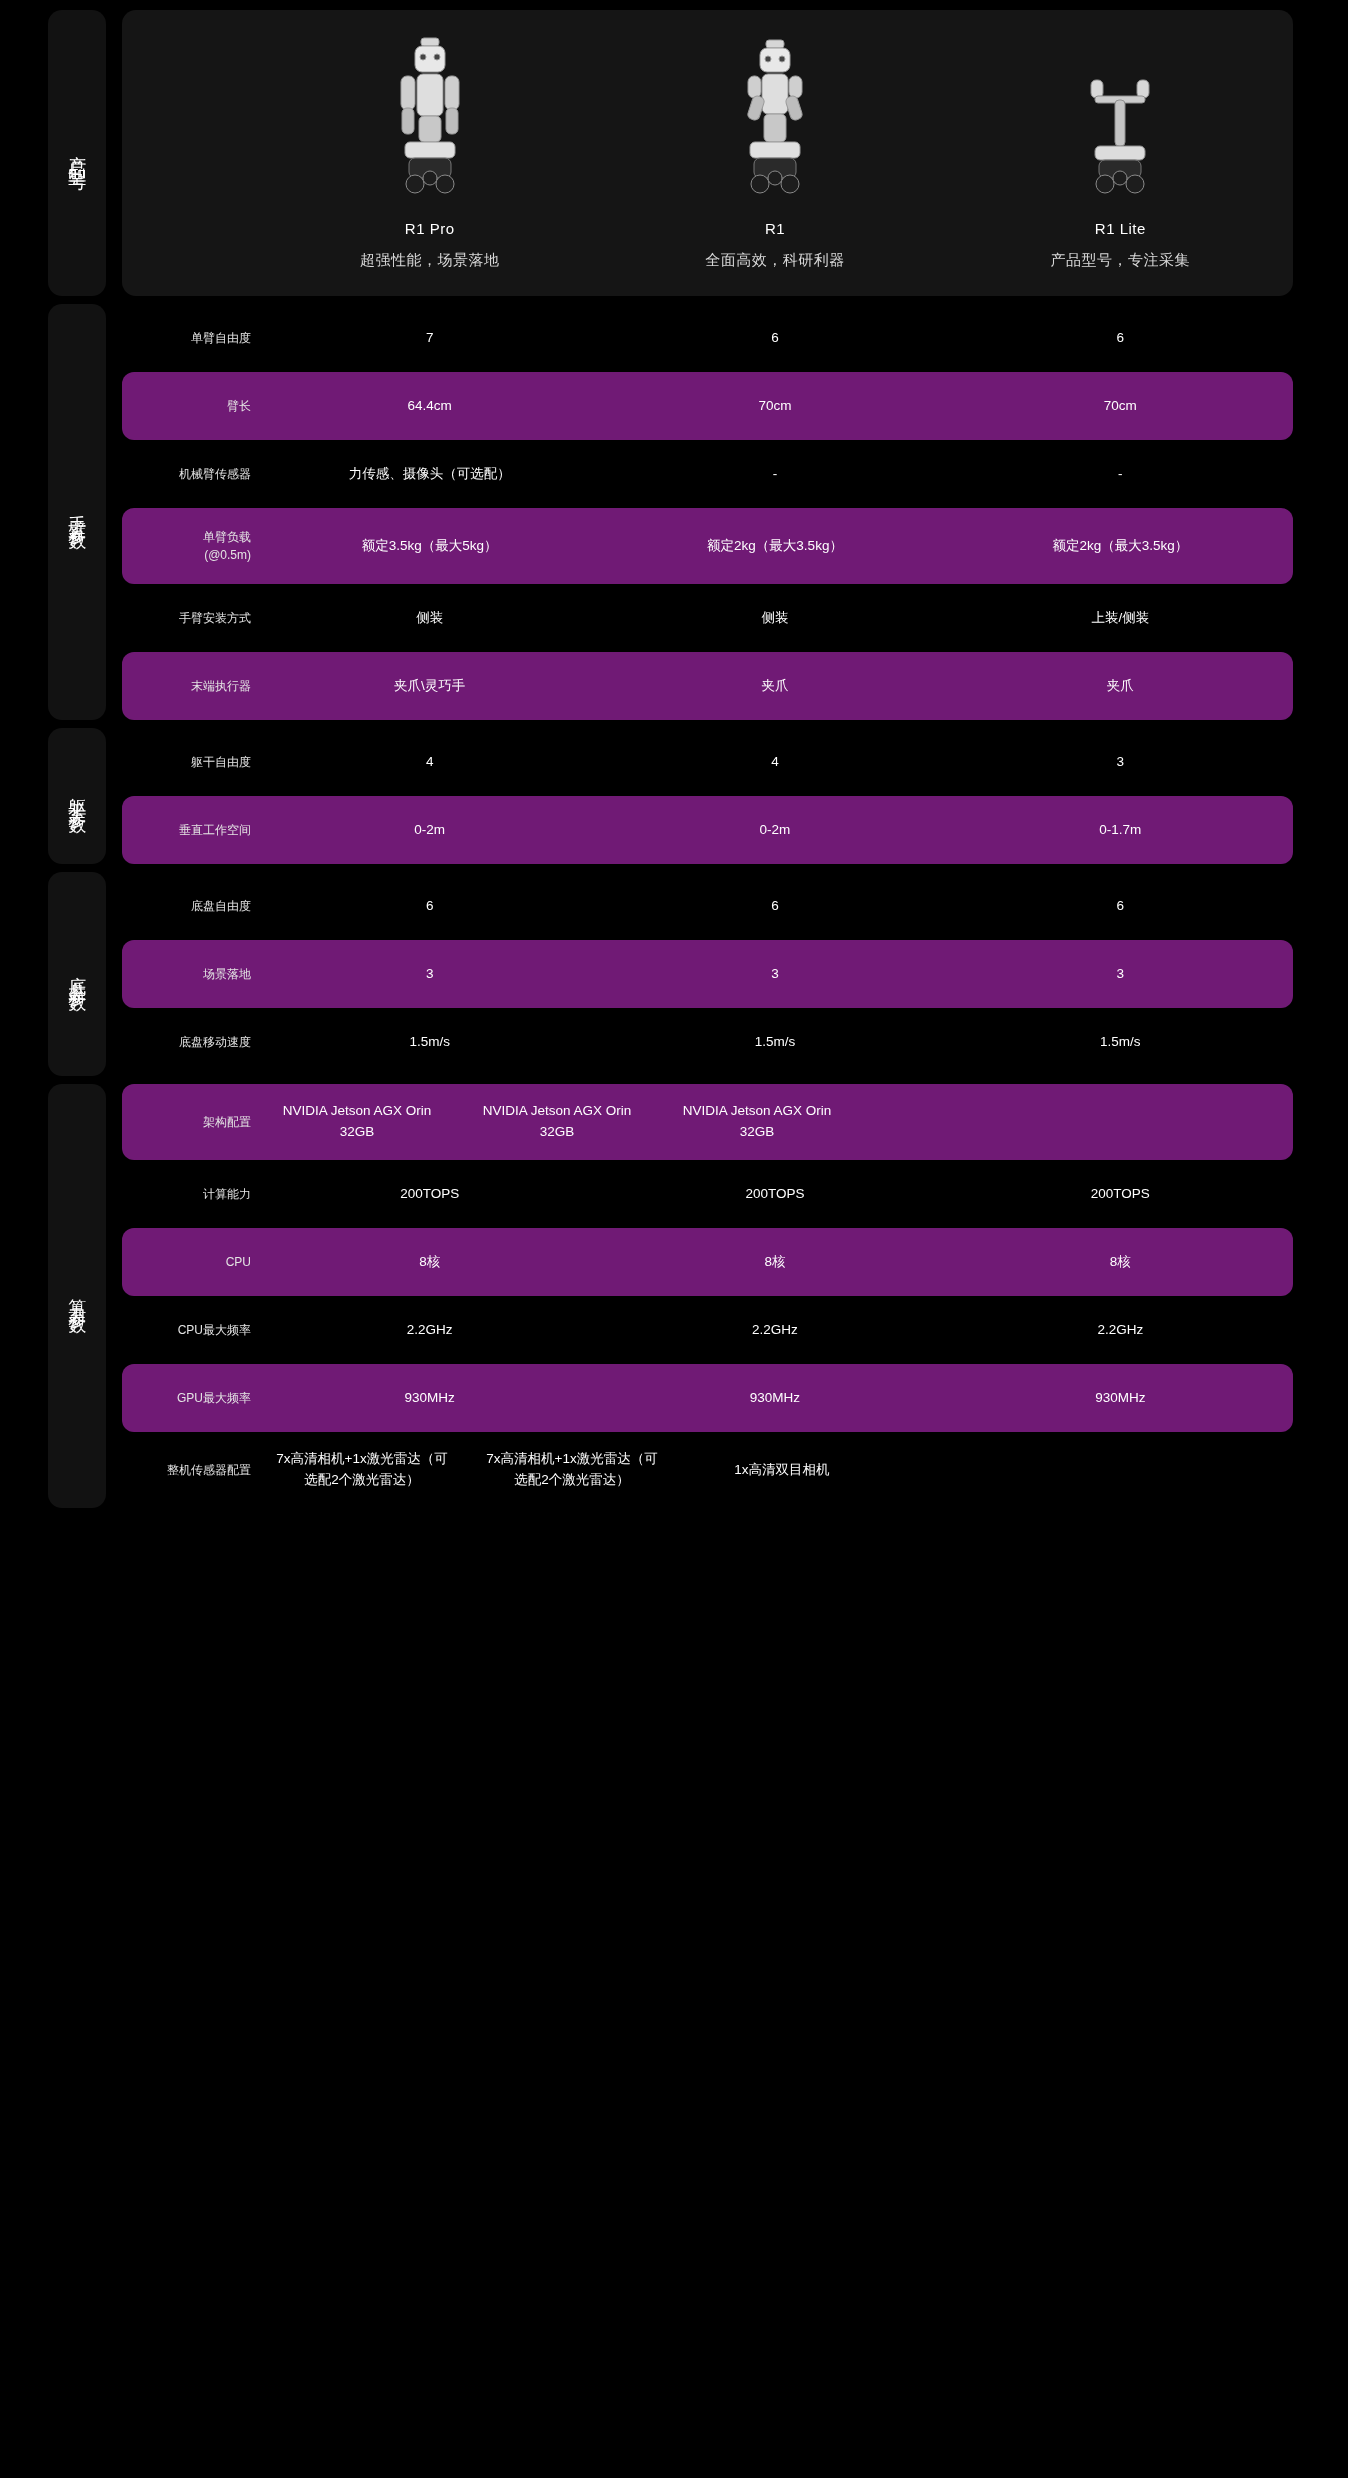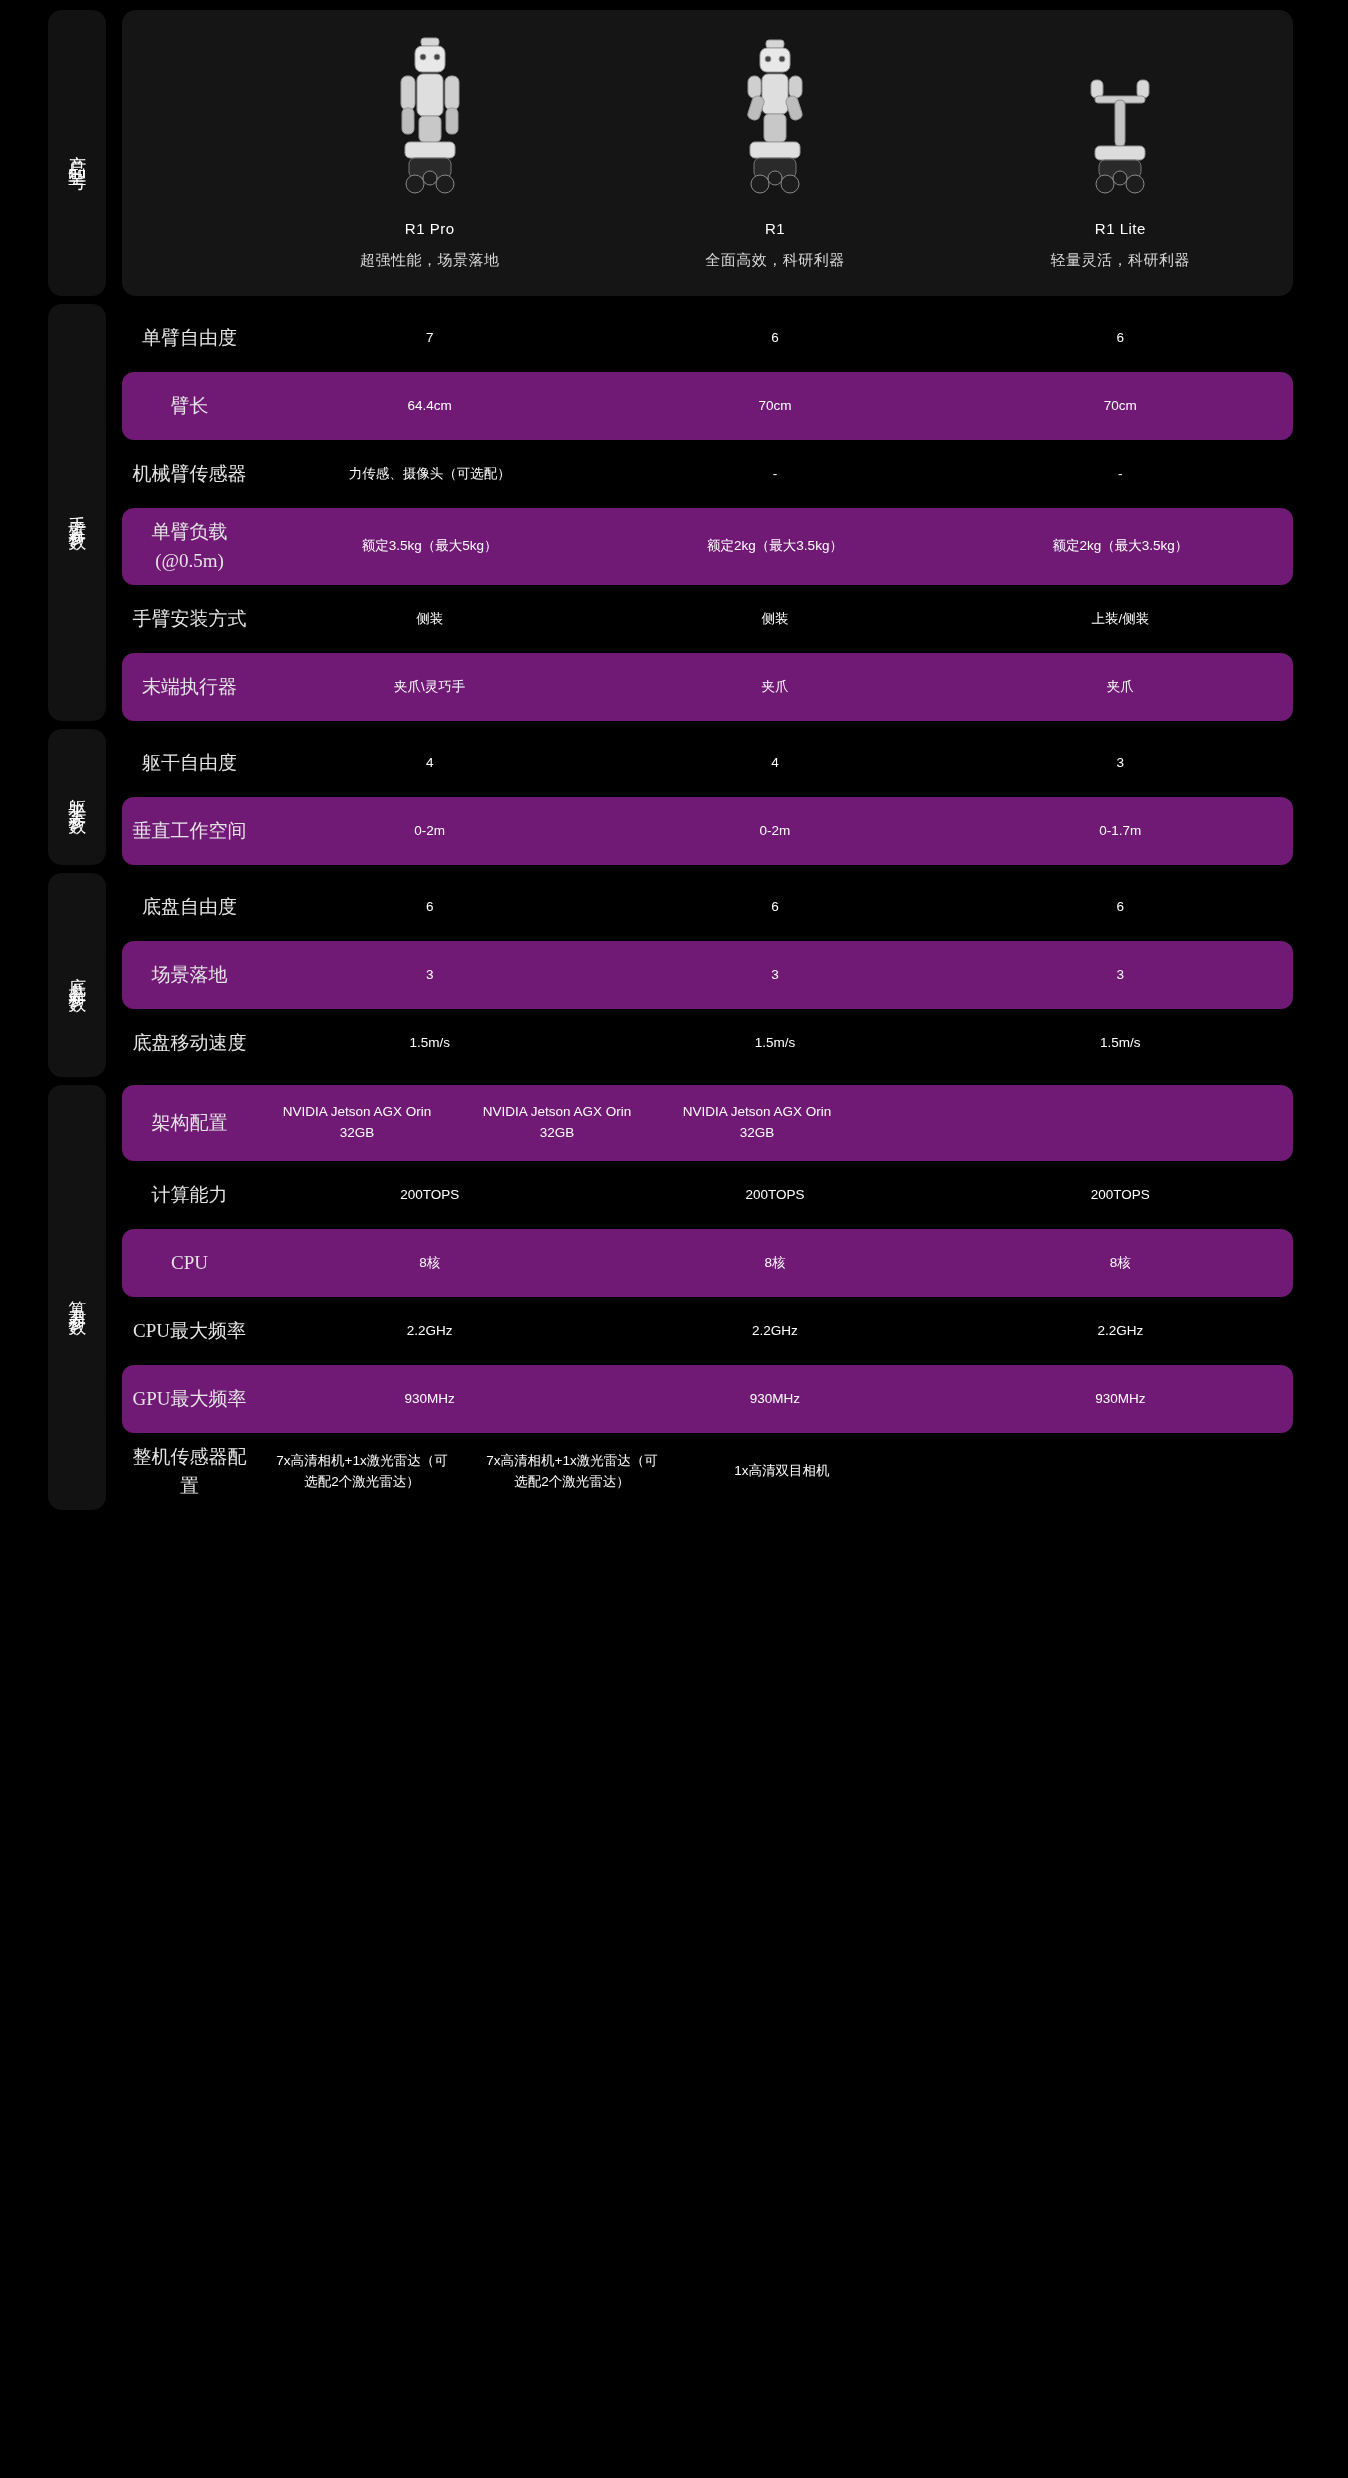"轻量灵活，科研利器" div.hero-tag { text: 轻量灵活，科研利器 -> 产品型号，专注采集 }
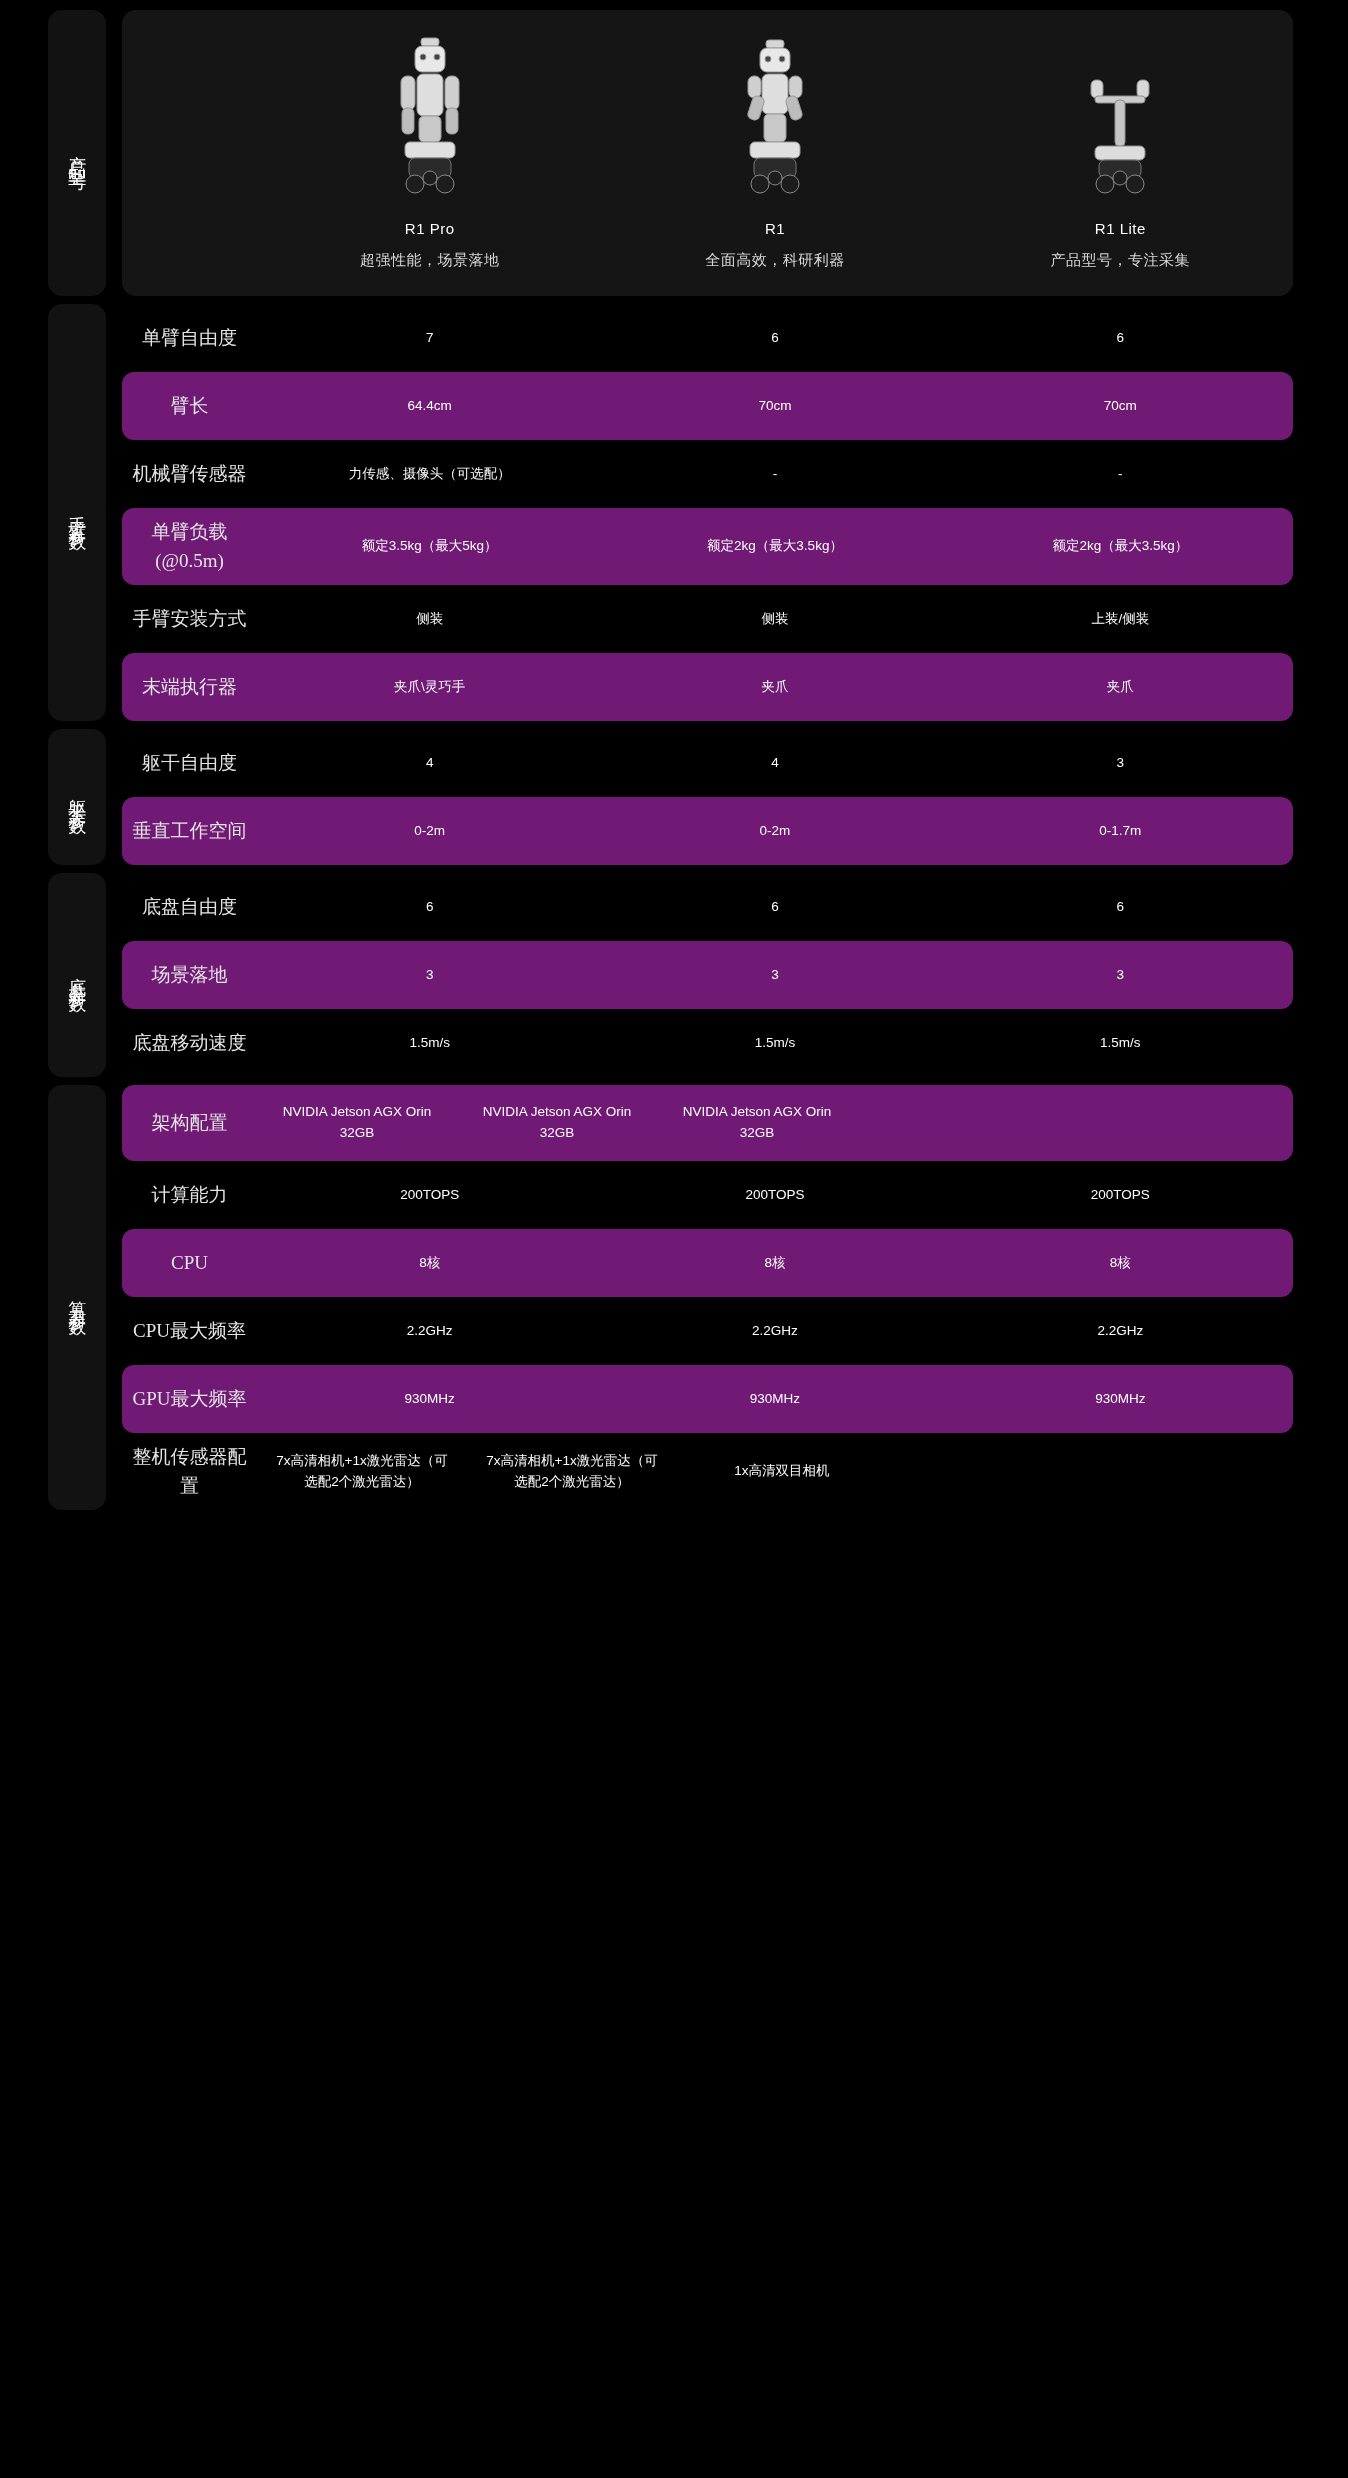"单臂自由度" .row .label { font-family: Liberation Serif, serif -> none; font-size: 19px -> 12px; text-align: center -> right }
